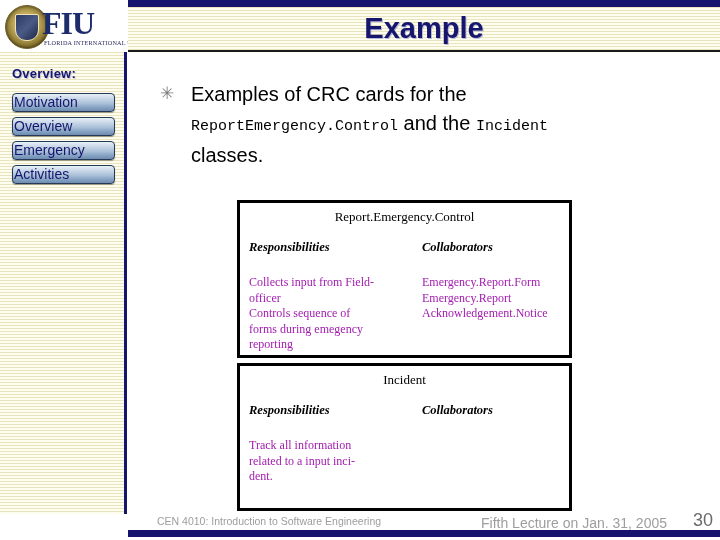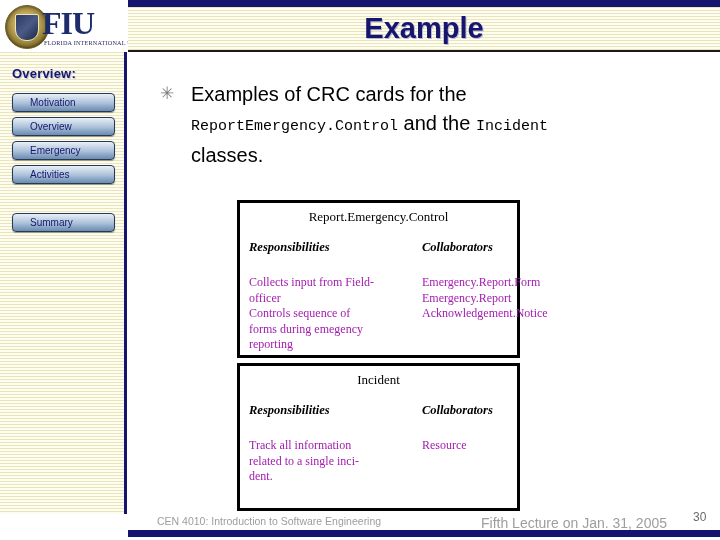"Motivation" .nav-btn { font-size: 10px -> 14px; padding-left: 17px -> 1px }
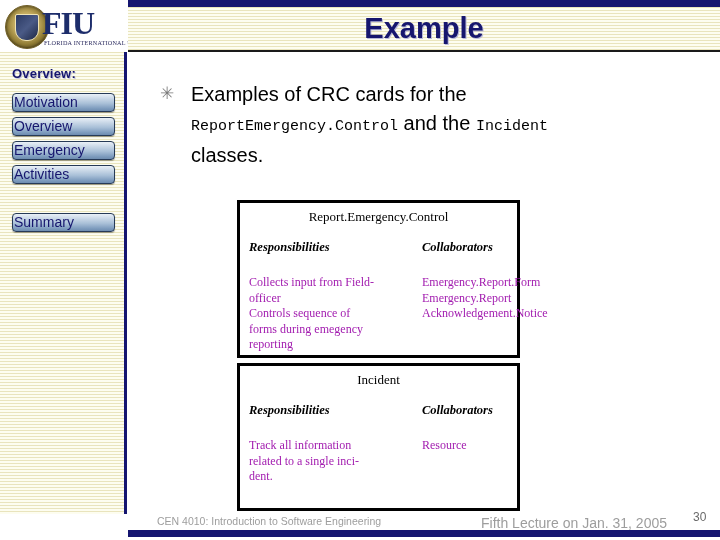"Summary" div.nav-btn { html: <div><span>Summary</span></div> -> none }
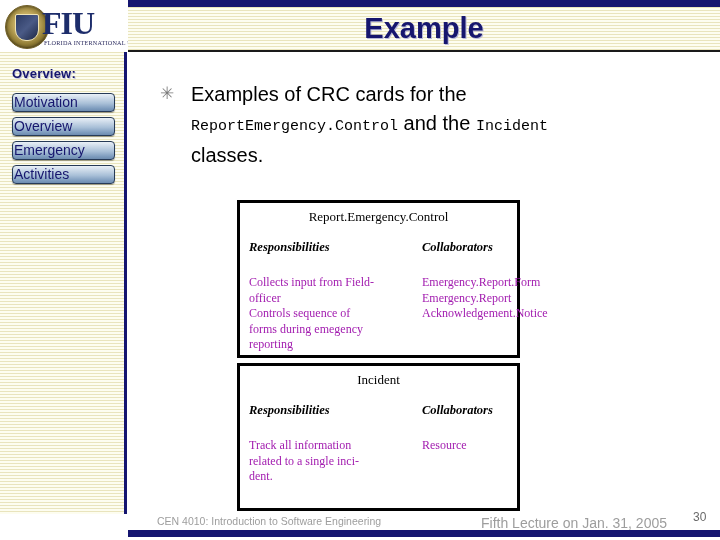"Report.Emergency.Control" .crc-card { width: 283px -> 335px }
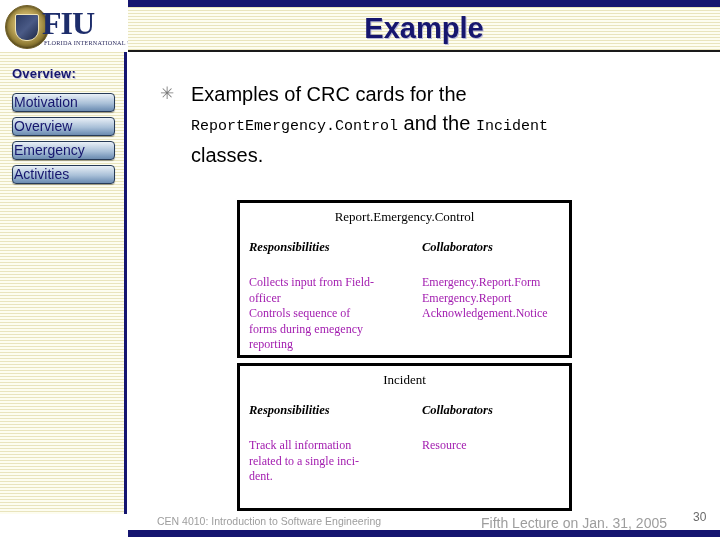"Track all information" div.crc-col-body { text: single -> input }
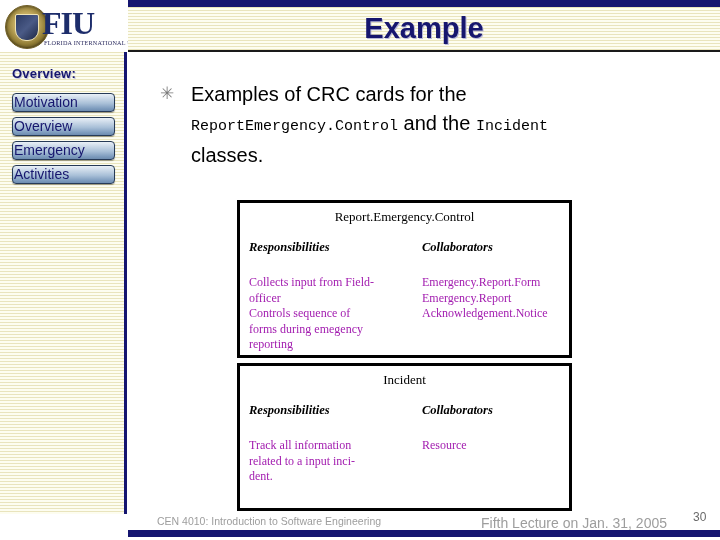"Resource" div.crc-col-body { html: <div>Resource</div> -> none }
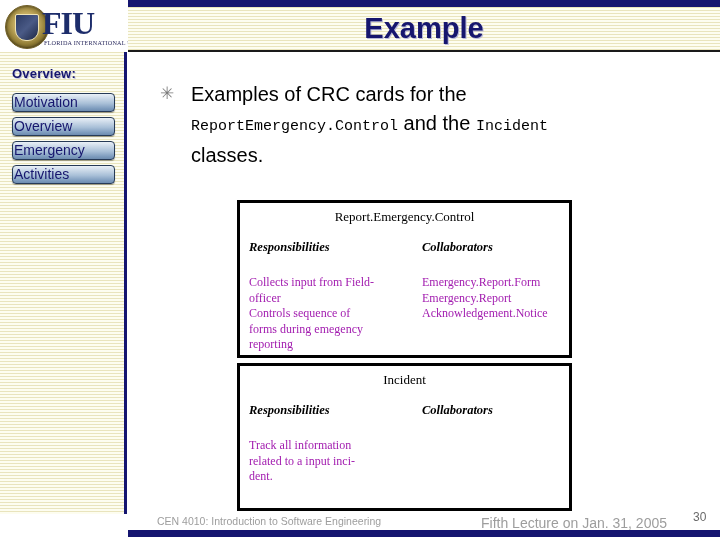"30" #footer-page { font-size: 12px -> 18px }
